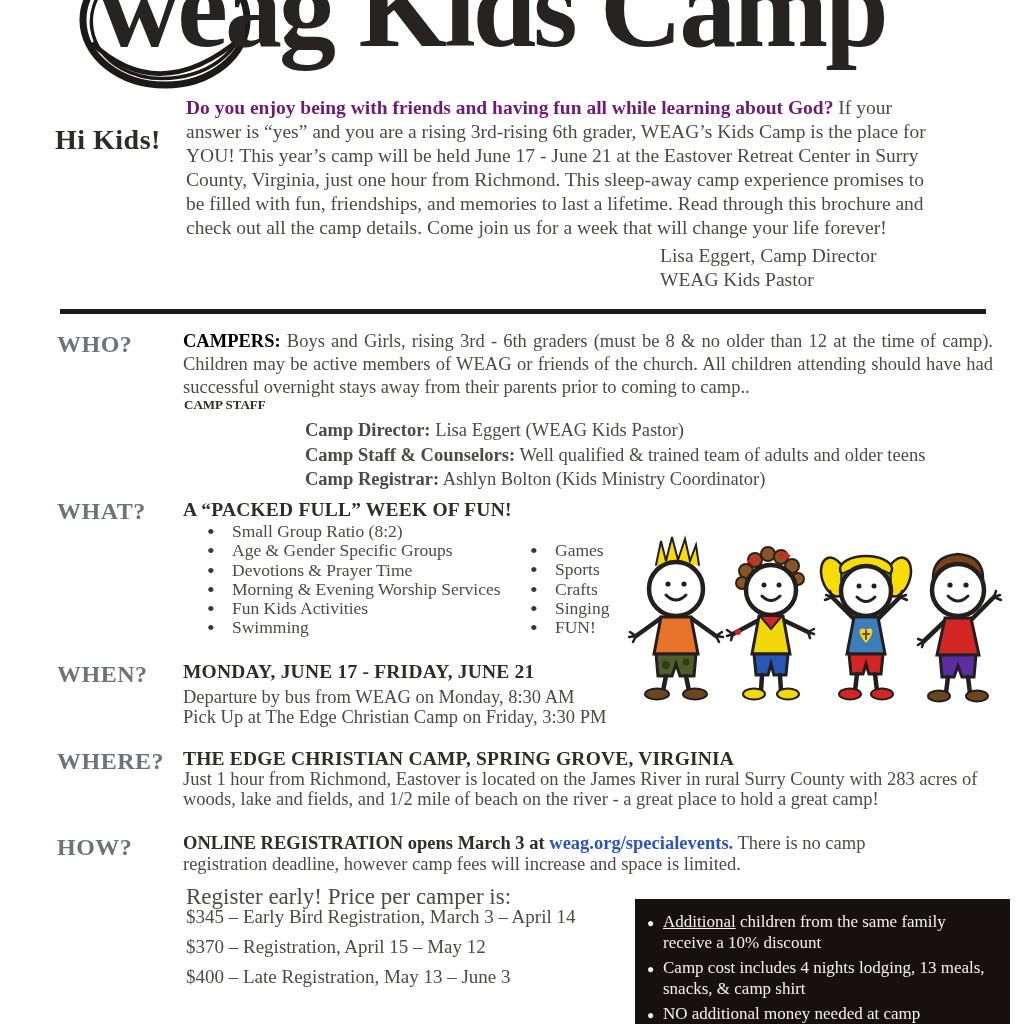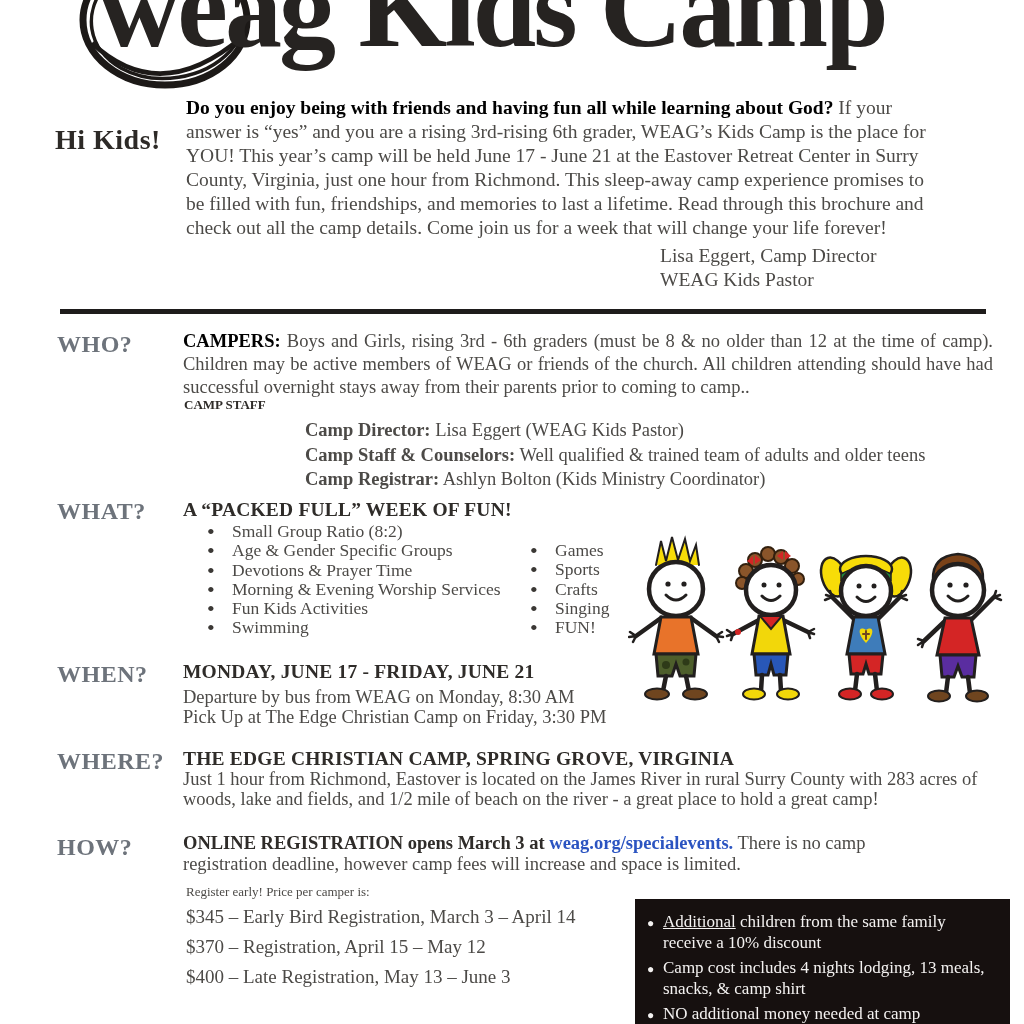"Do you enjoy being with" .intro-para b { color: #000000 -> #701a75 }
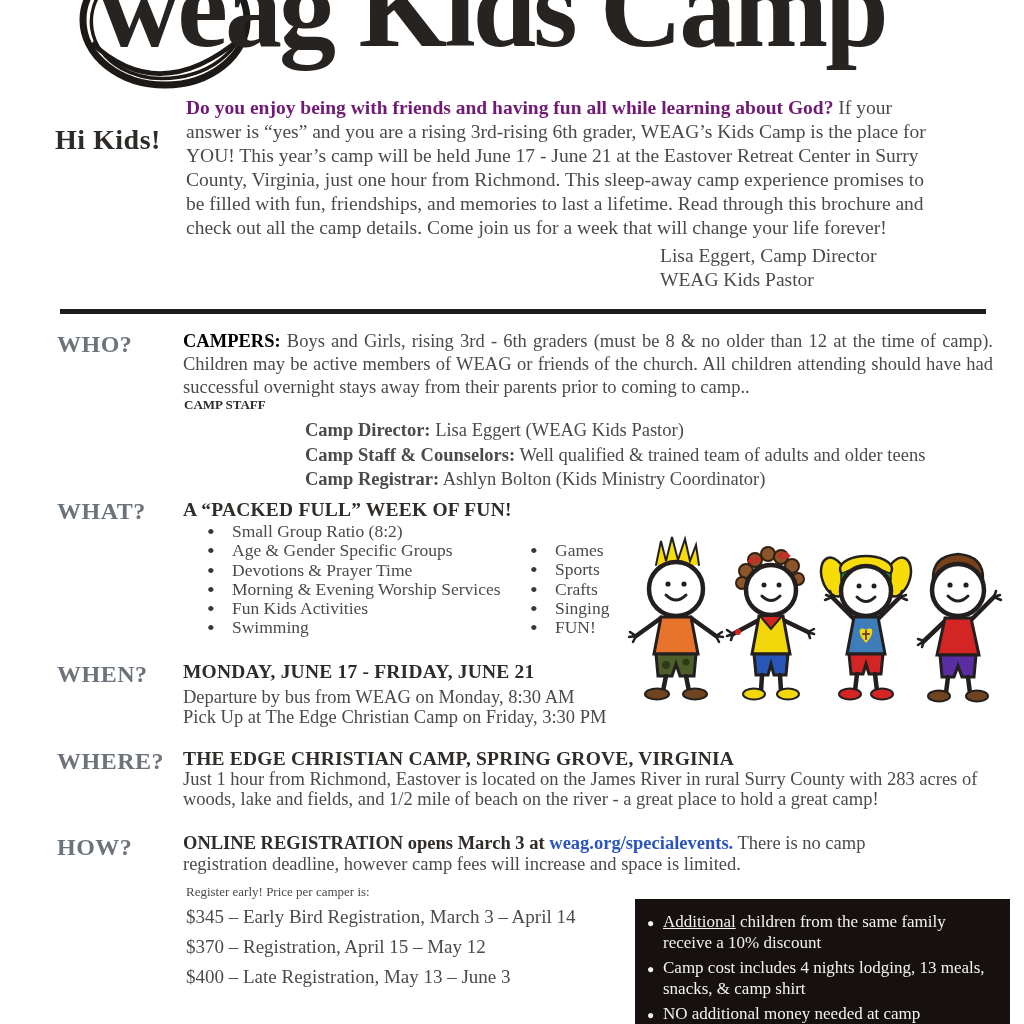"Register early! Price per camper" .register-line { font-size: 13px -> 23px }
